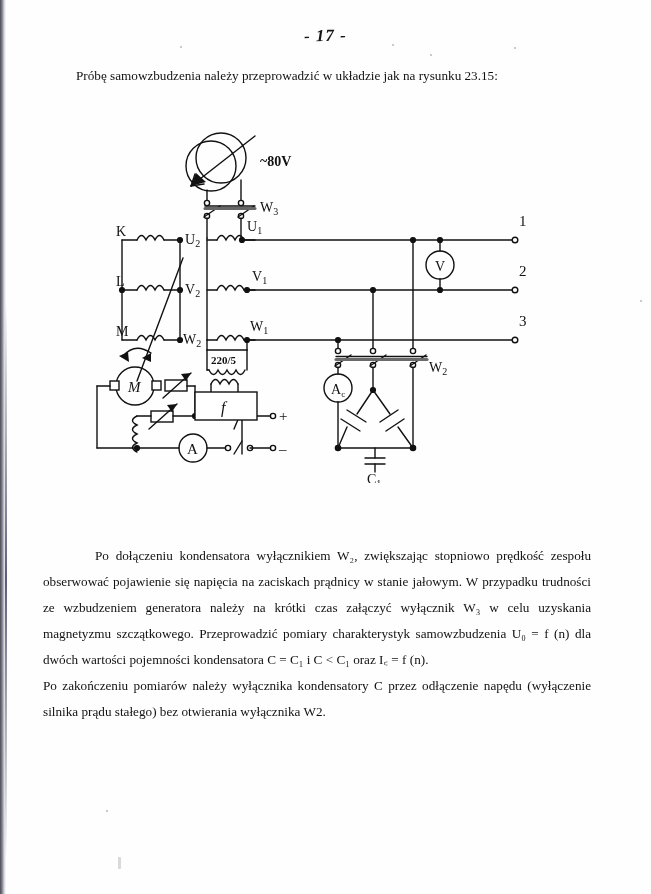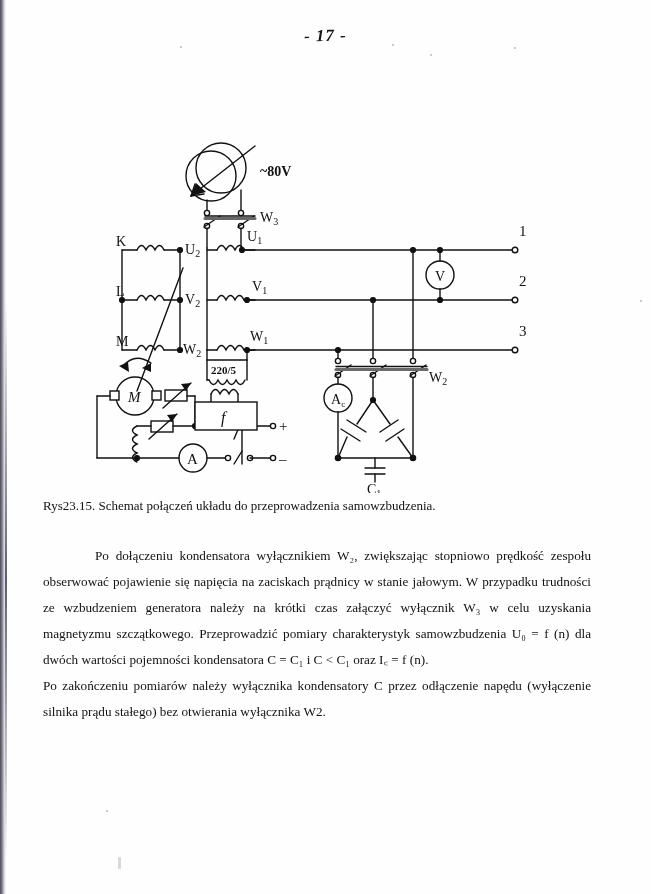"Próbę samowzbudzenia należy" div.intro { html: none -> <div>Próbę samowzbudzenia należy przeprowadzić w układzie jak na rysunku 23.15:</div> }
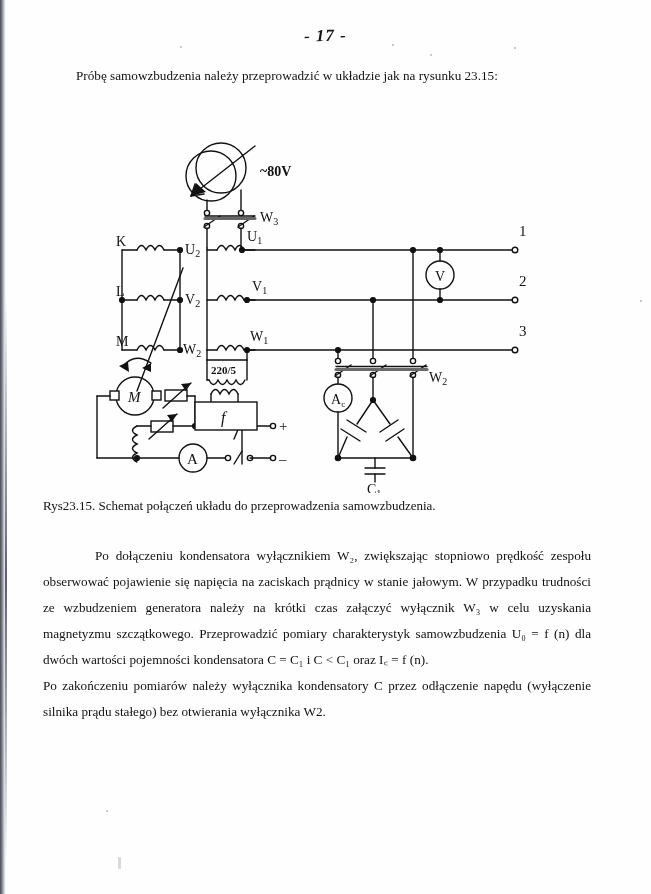"~80V" .diagram { top: 128px -> 118px }
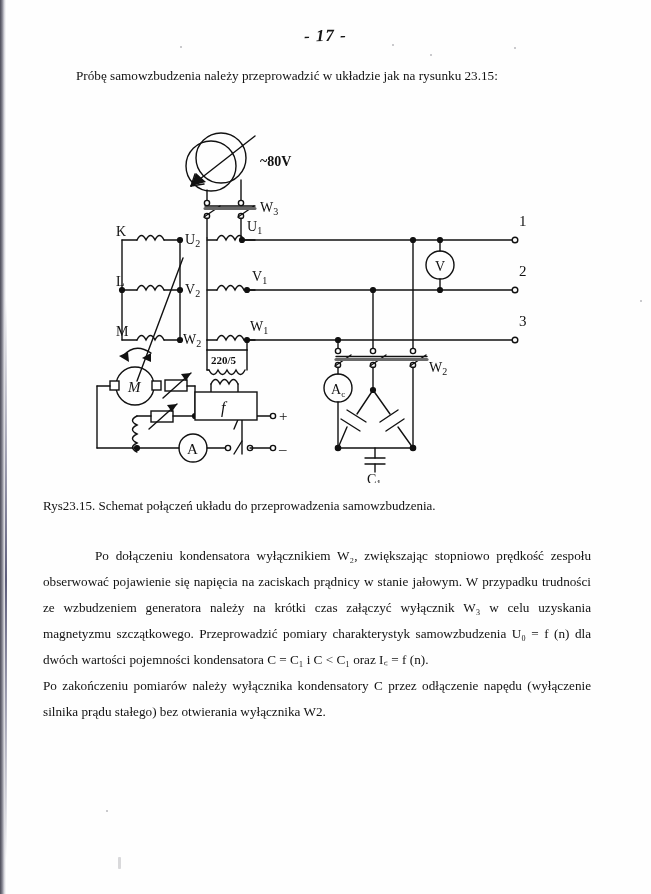"Rys23.15. Schemat połączeń układu do" div.caption { html: <div>Rys23.15. Schemat połączeń układu do przeprowadzenia samowzbudzenia.</div> -> none }
